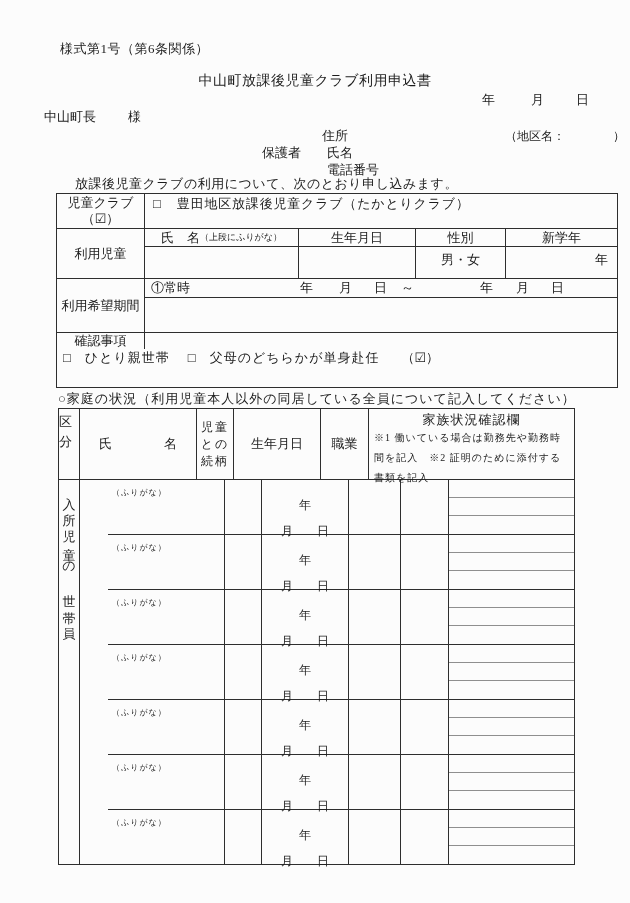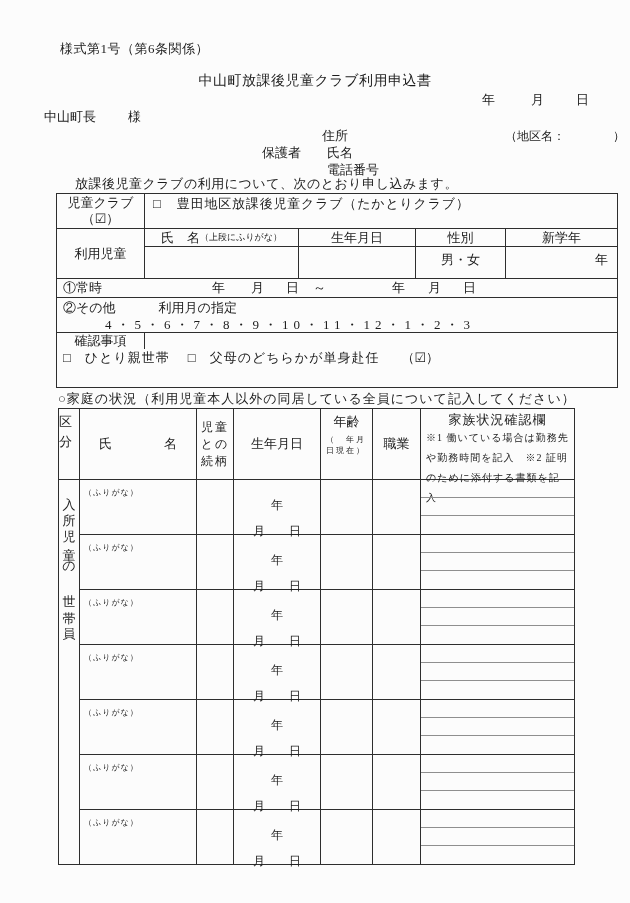"利用希望期間" div.t1-label { html: none -> <div>利用希望期間</div> }
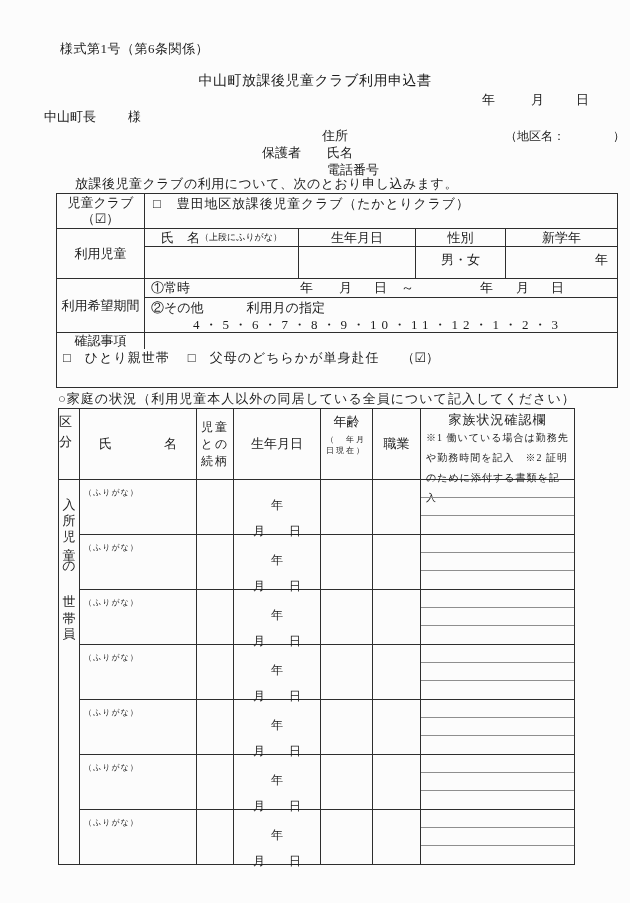"②その他 利用月の指定" div.p-line2 { html: <div> <div> <span>②その他</span><span>利用月の指定</span> </div> <div>4・5・6・7・8・9・10・11・12・1・2・3</div> </div> -> none }
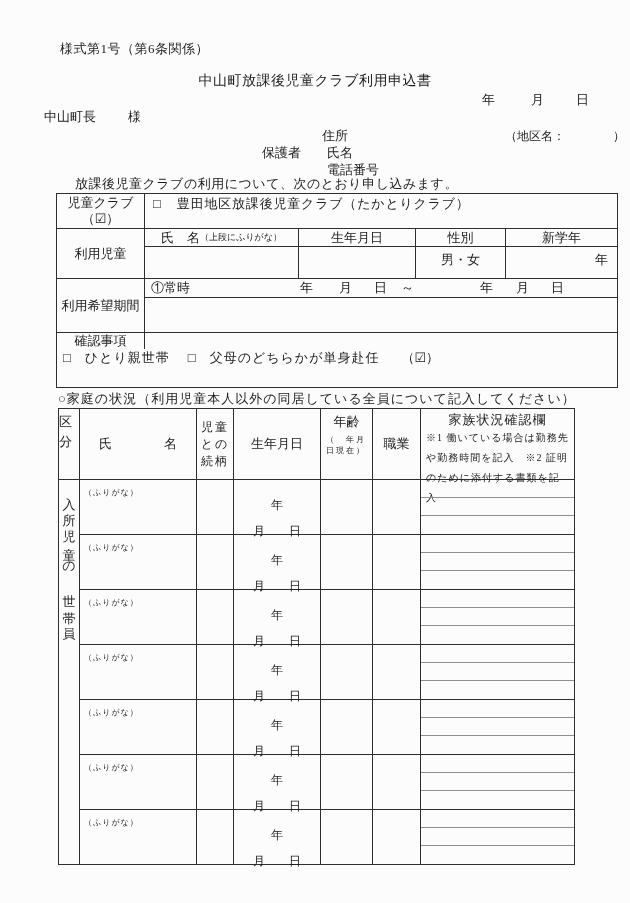"年齢" div.hc { html: <div> <div>年齢</div> <div>（ 年月日現在）</div> </div> -> none }
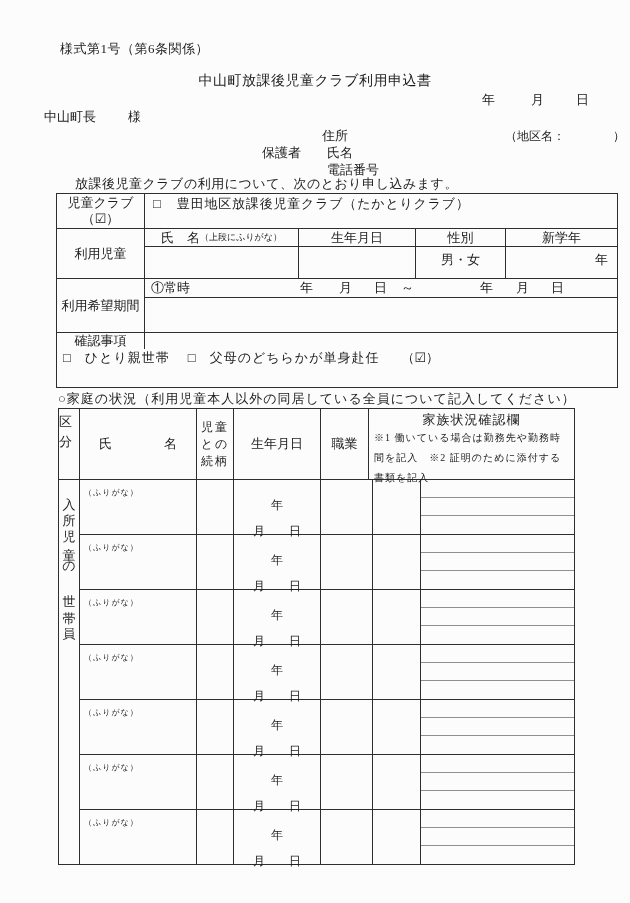"（ふりがな）" .rows-wrap { margin-left: none -> 28px }
